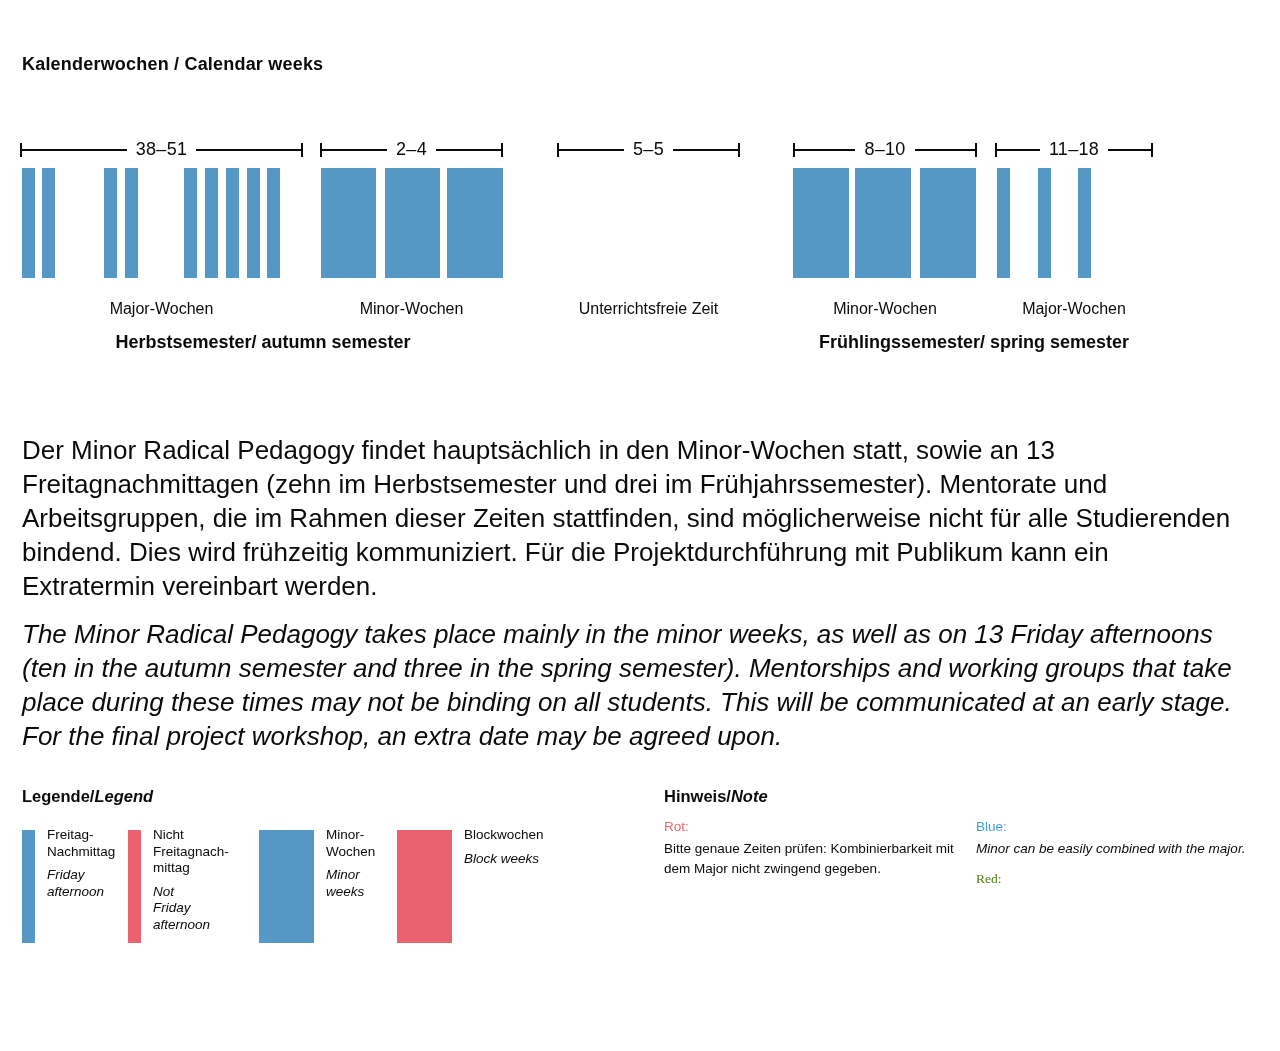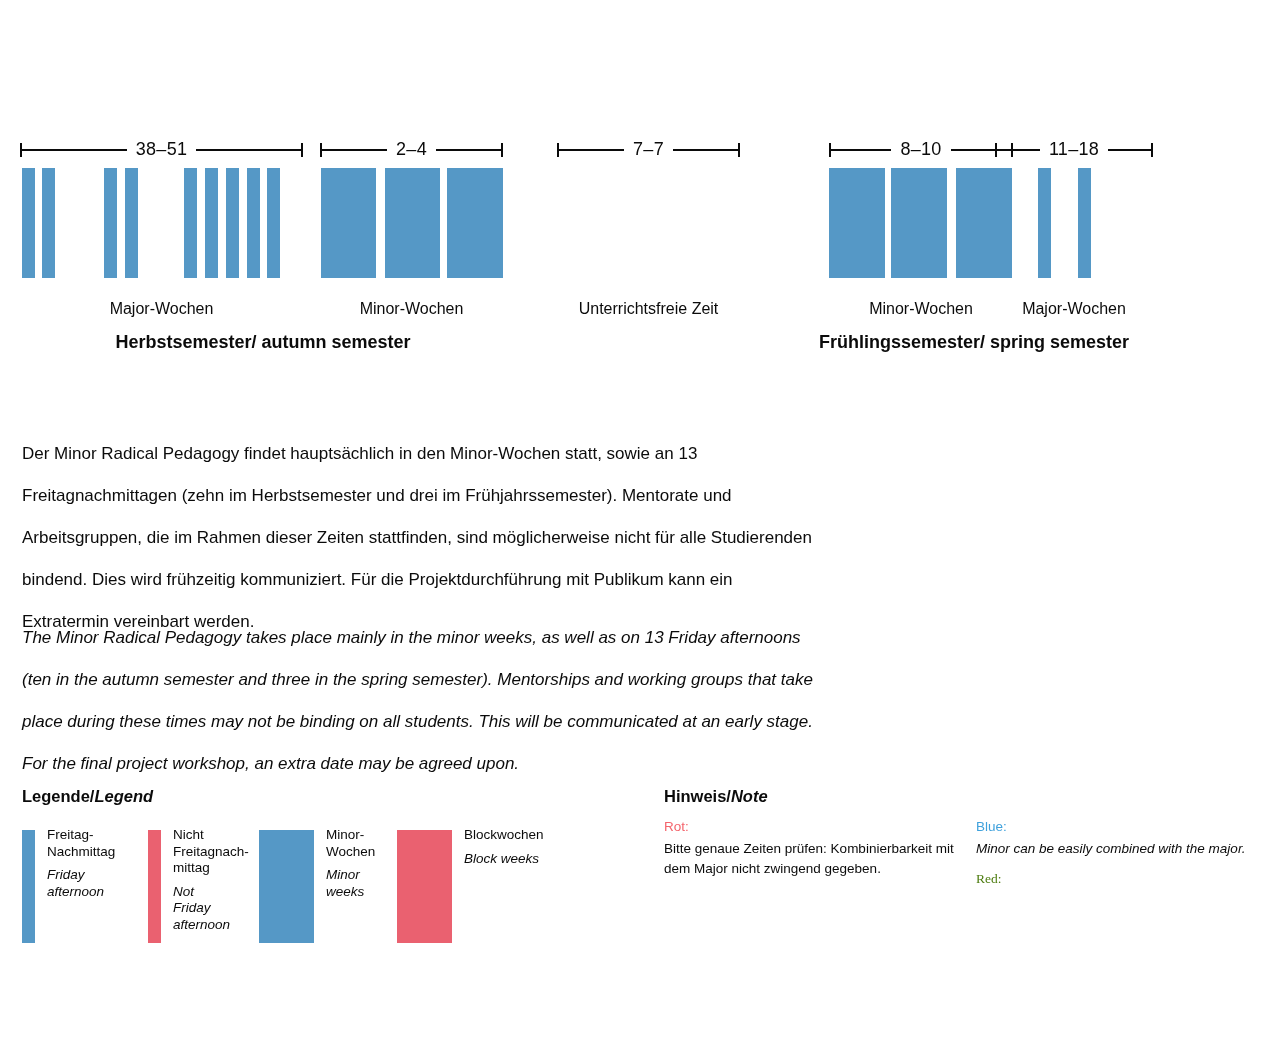"Kalenderwochen / Calendar weeks" div.page-title { html: none -> <div>Kalenderwochen / Calendar weeks</div> }
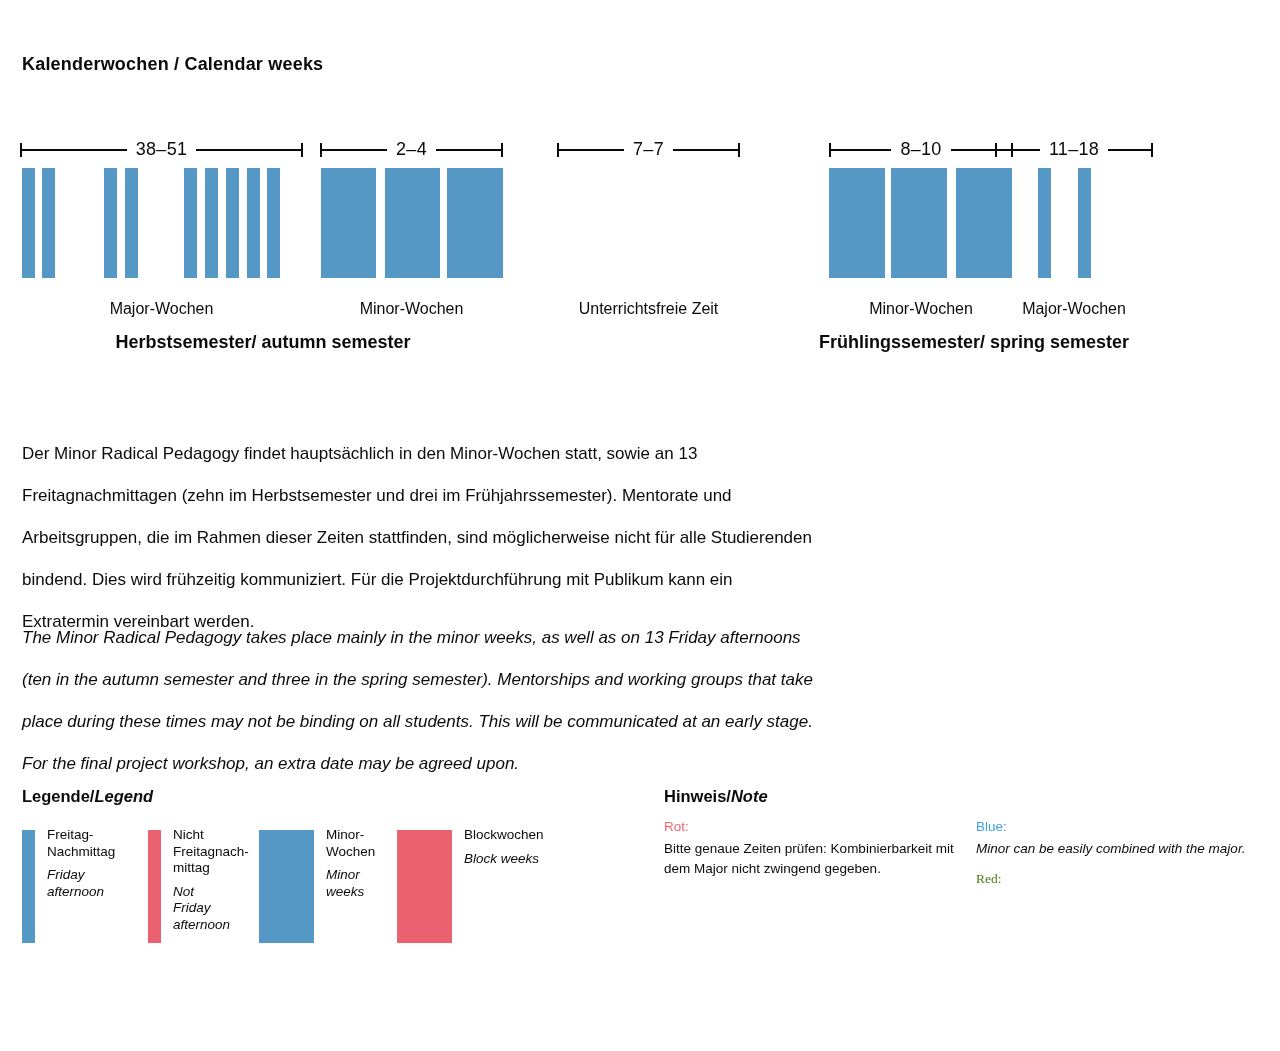"7–7" span.blabel { text: 7–7 -> 5–5 }
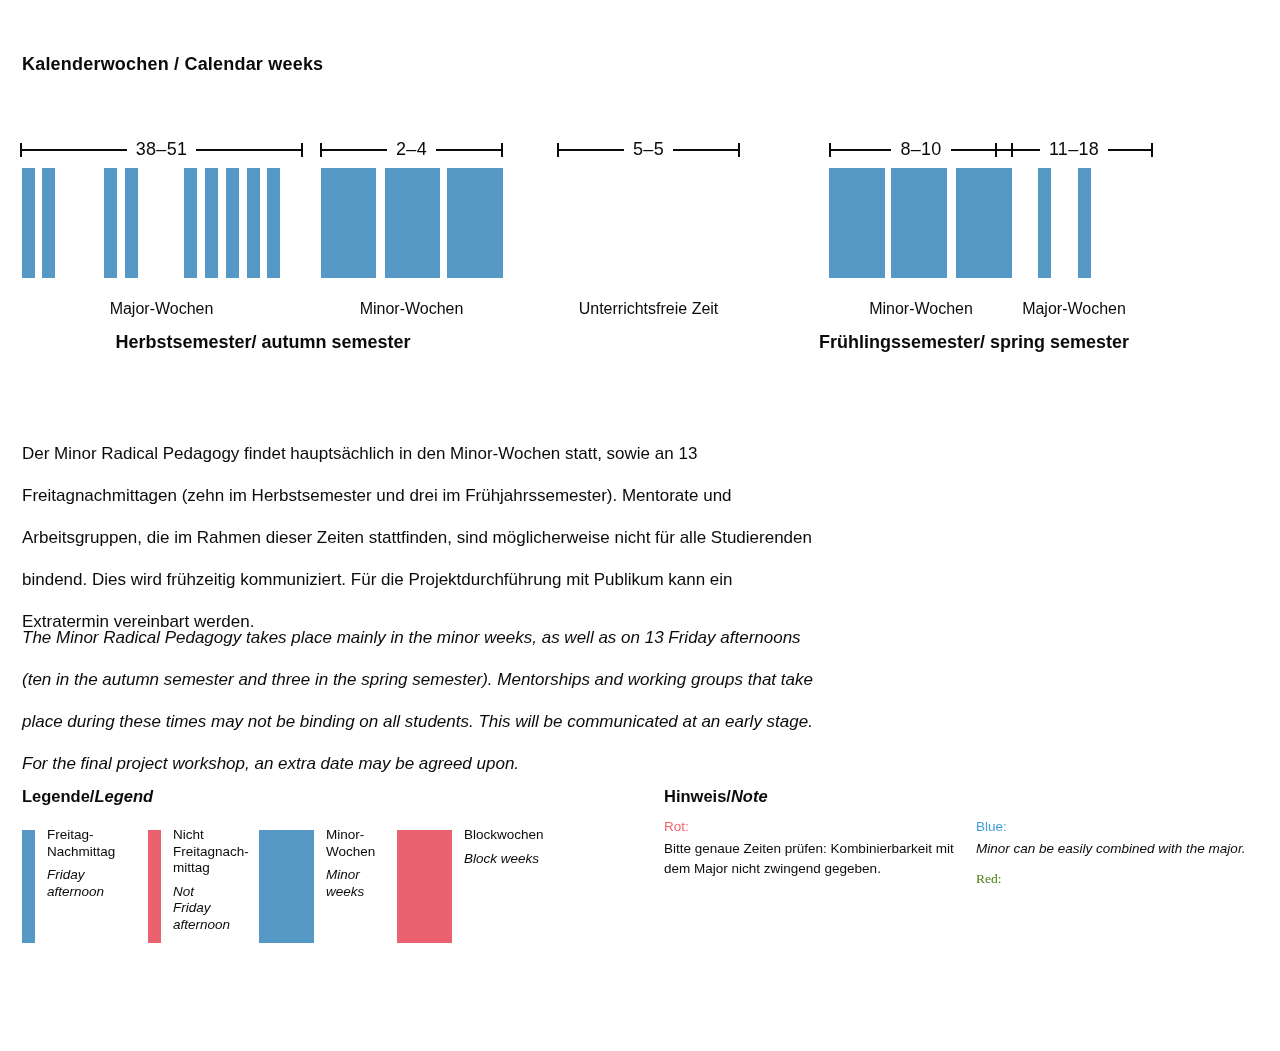"8–10" div.week-group { margin-left: 36px -> none }
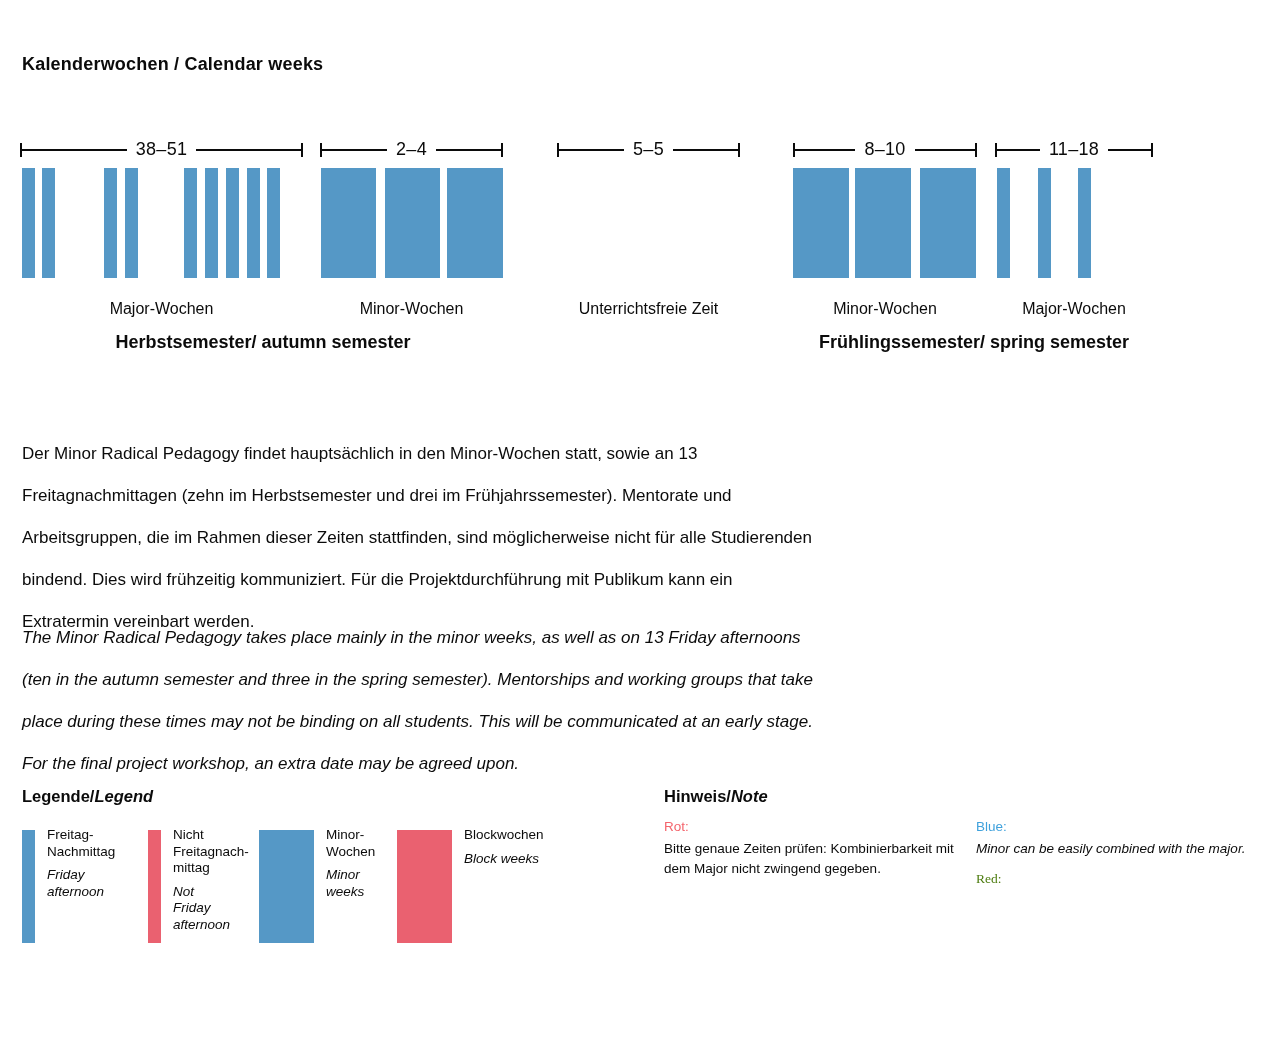"Der Minor Radical Pedagogy findet" .body-par { font-size: 17px -> 26px; line-height: 42px -> 34px }
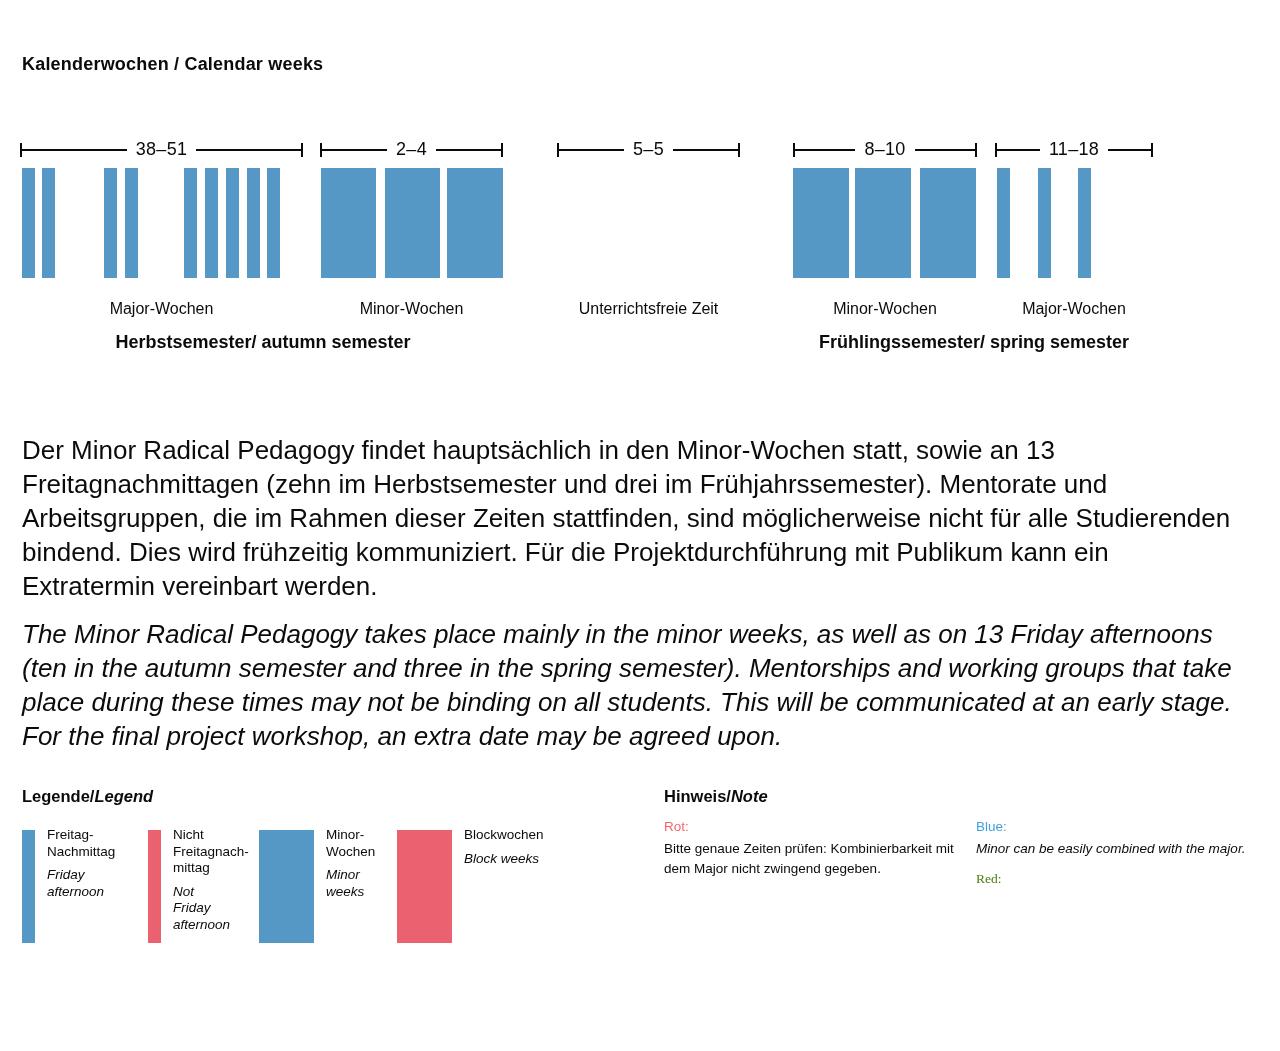"Nicht" div.legend-item { left: 148px -> 128px }
